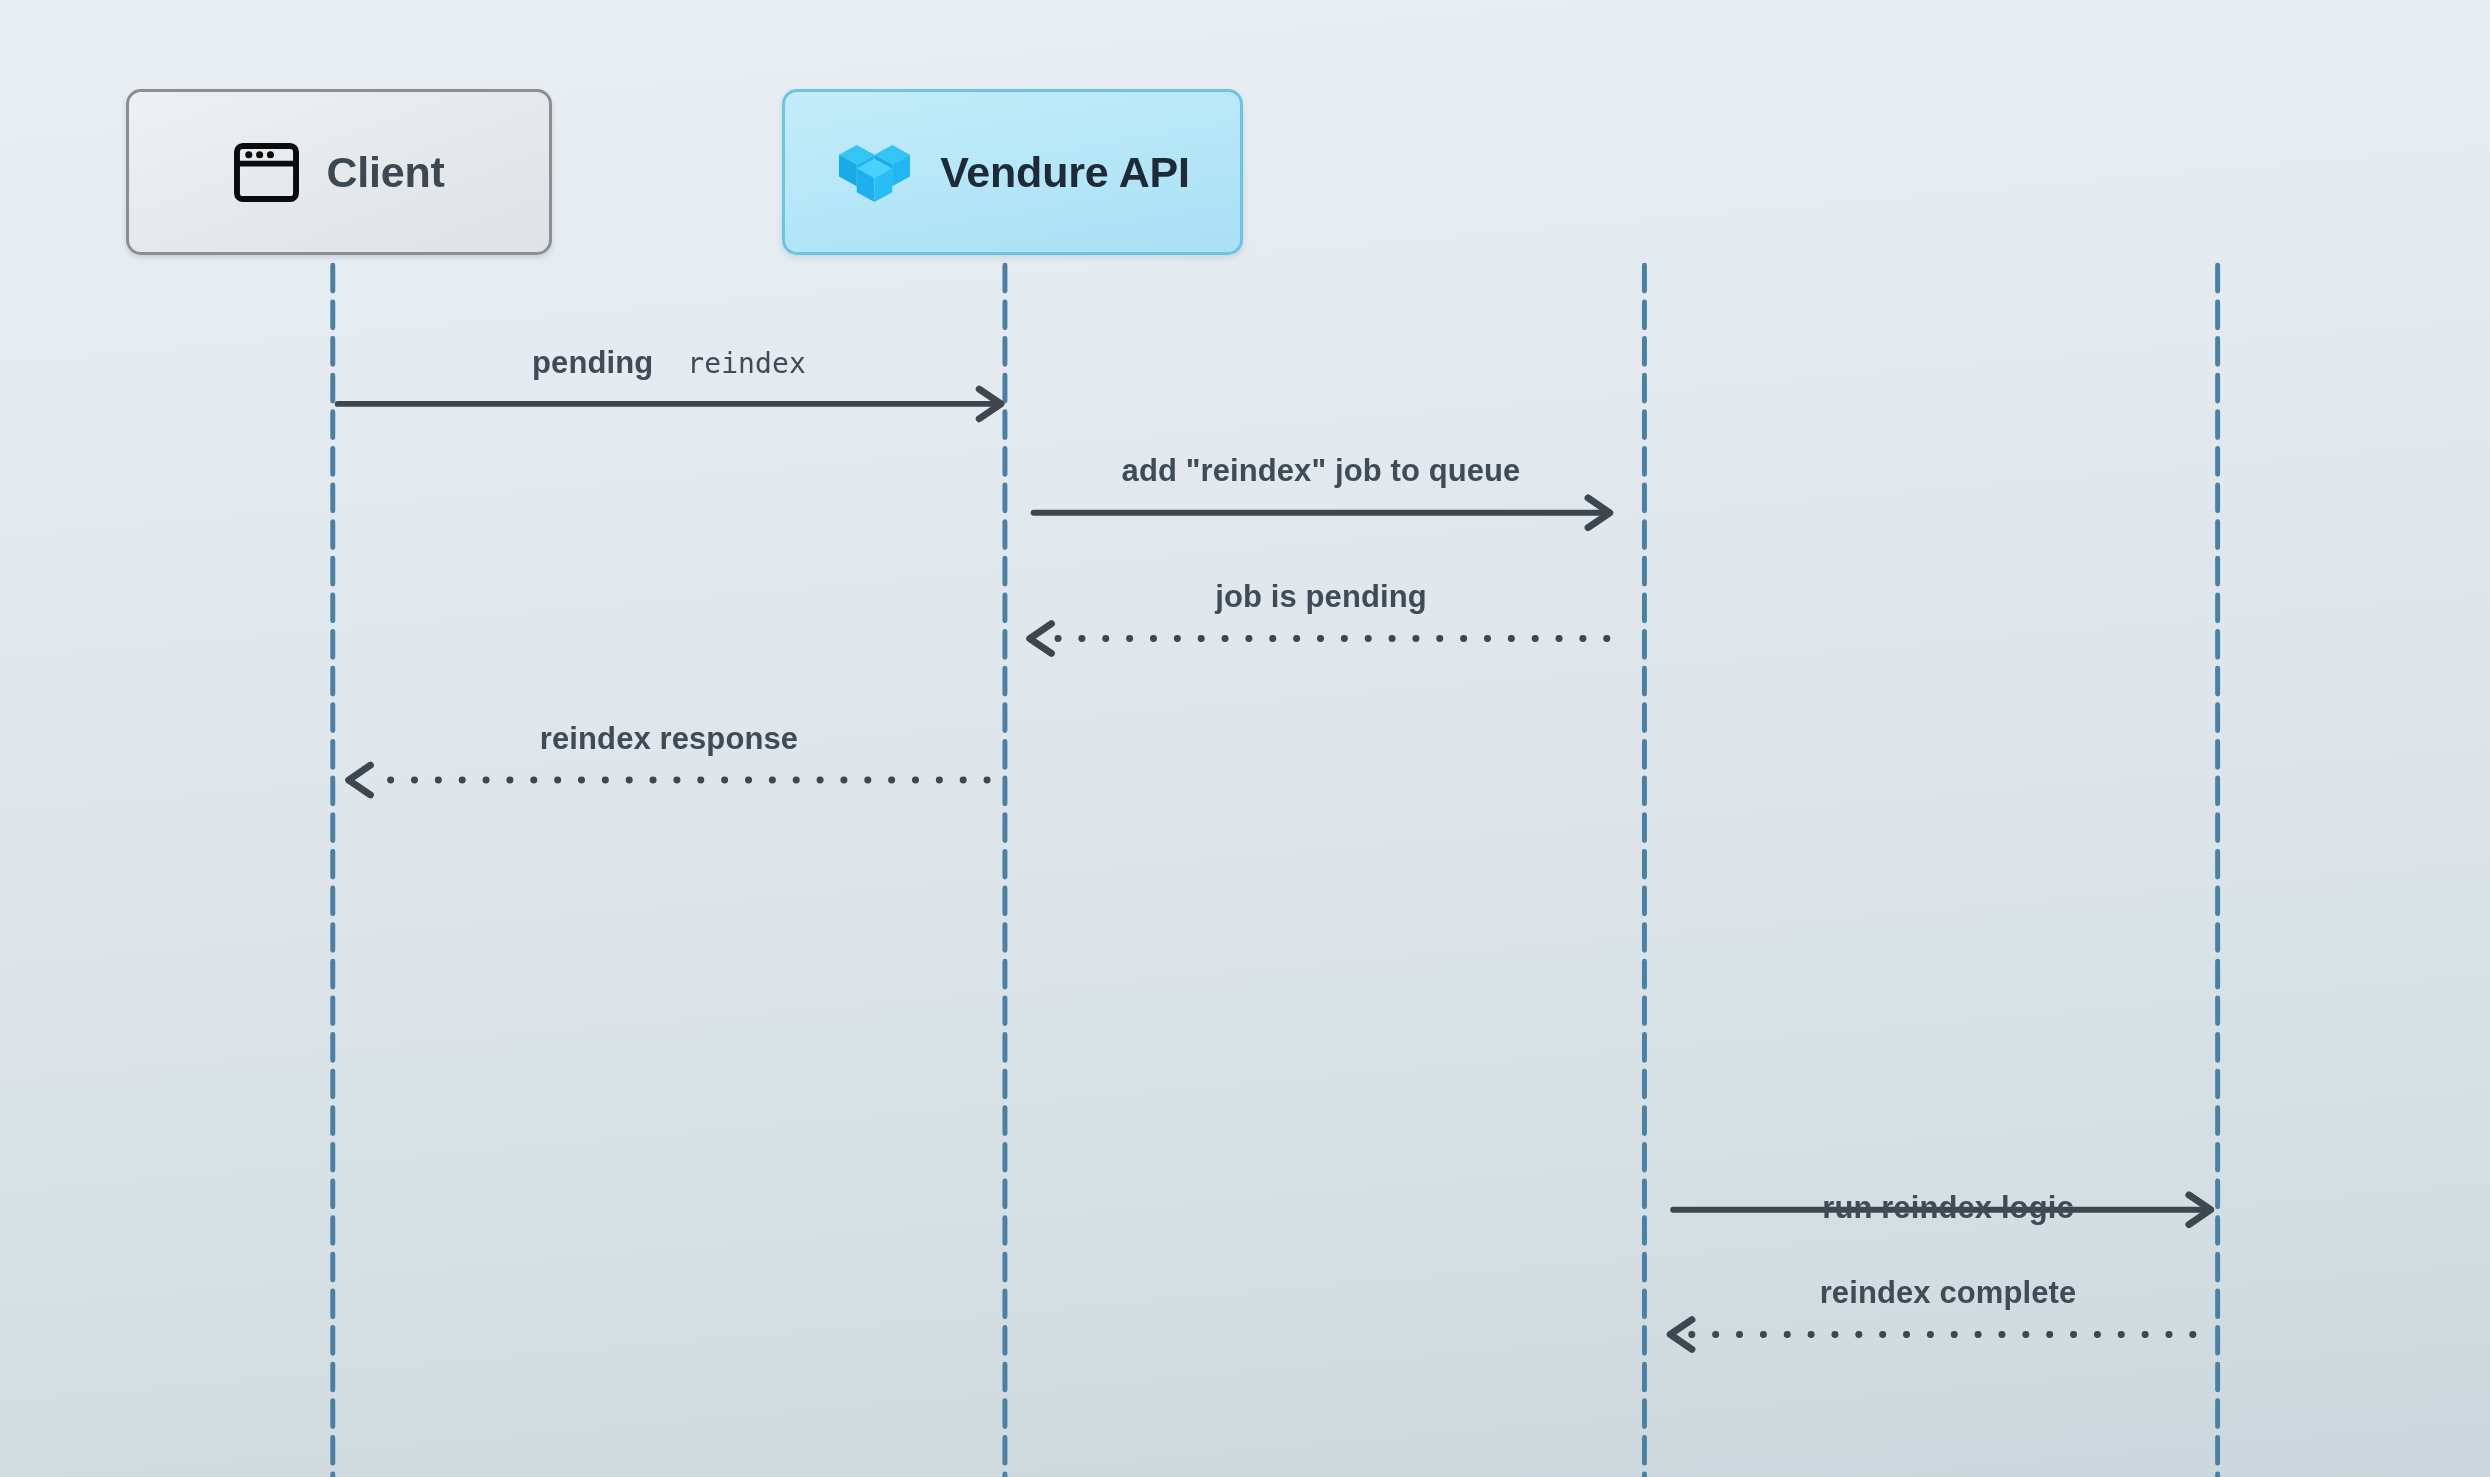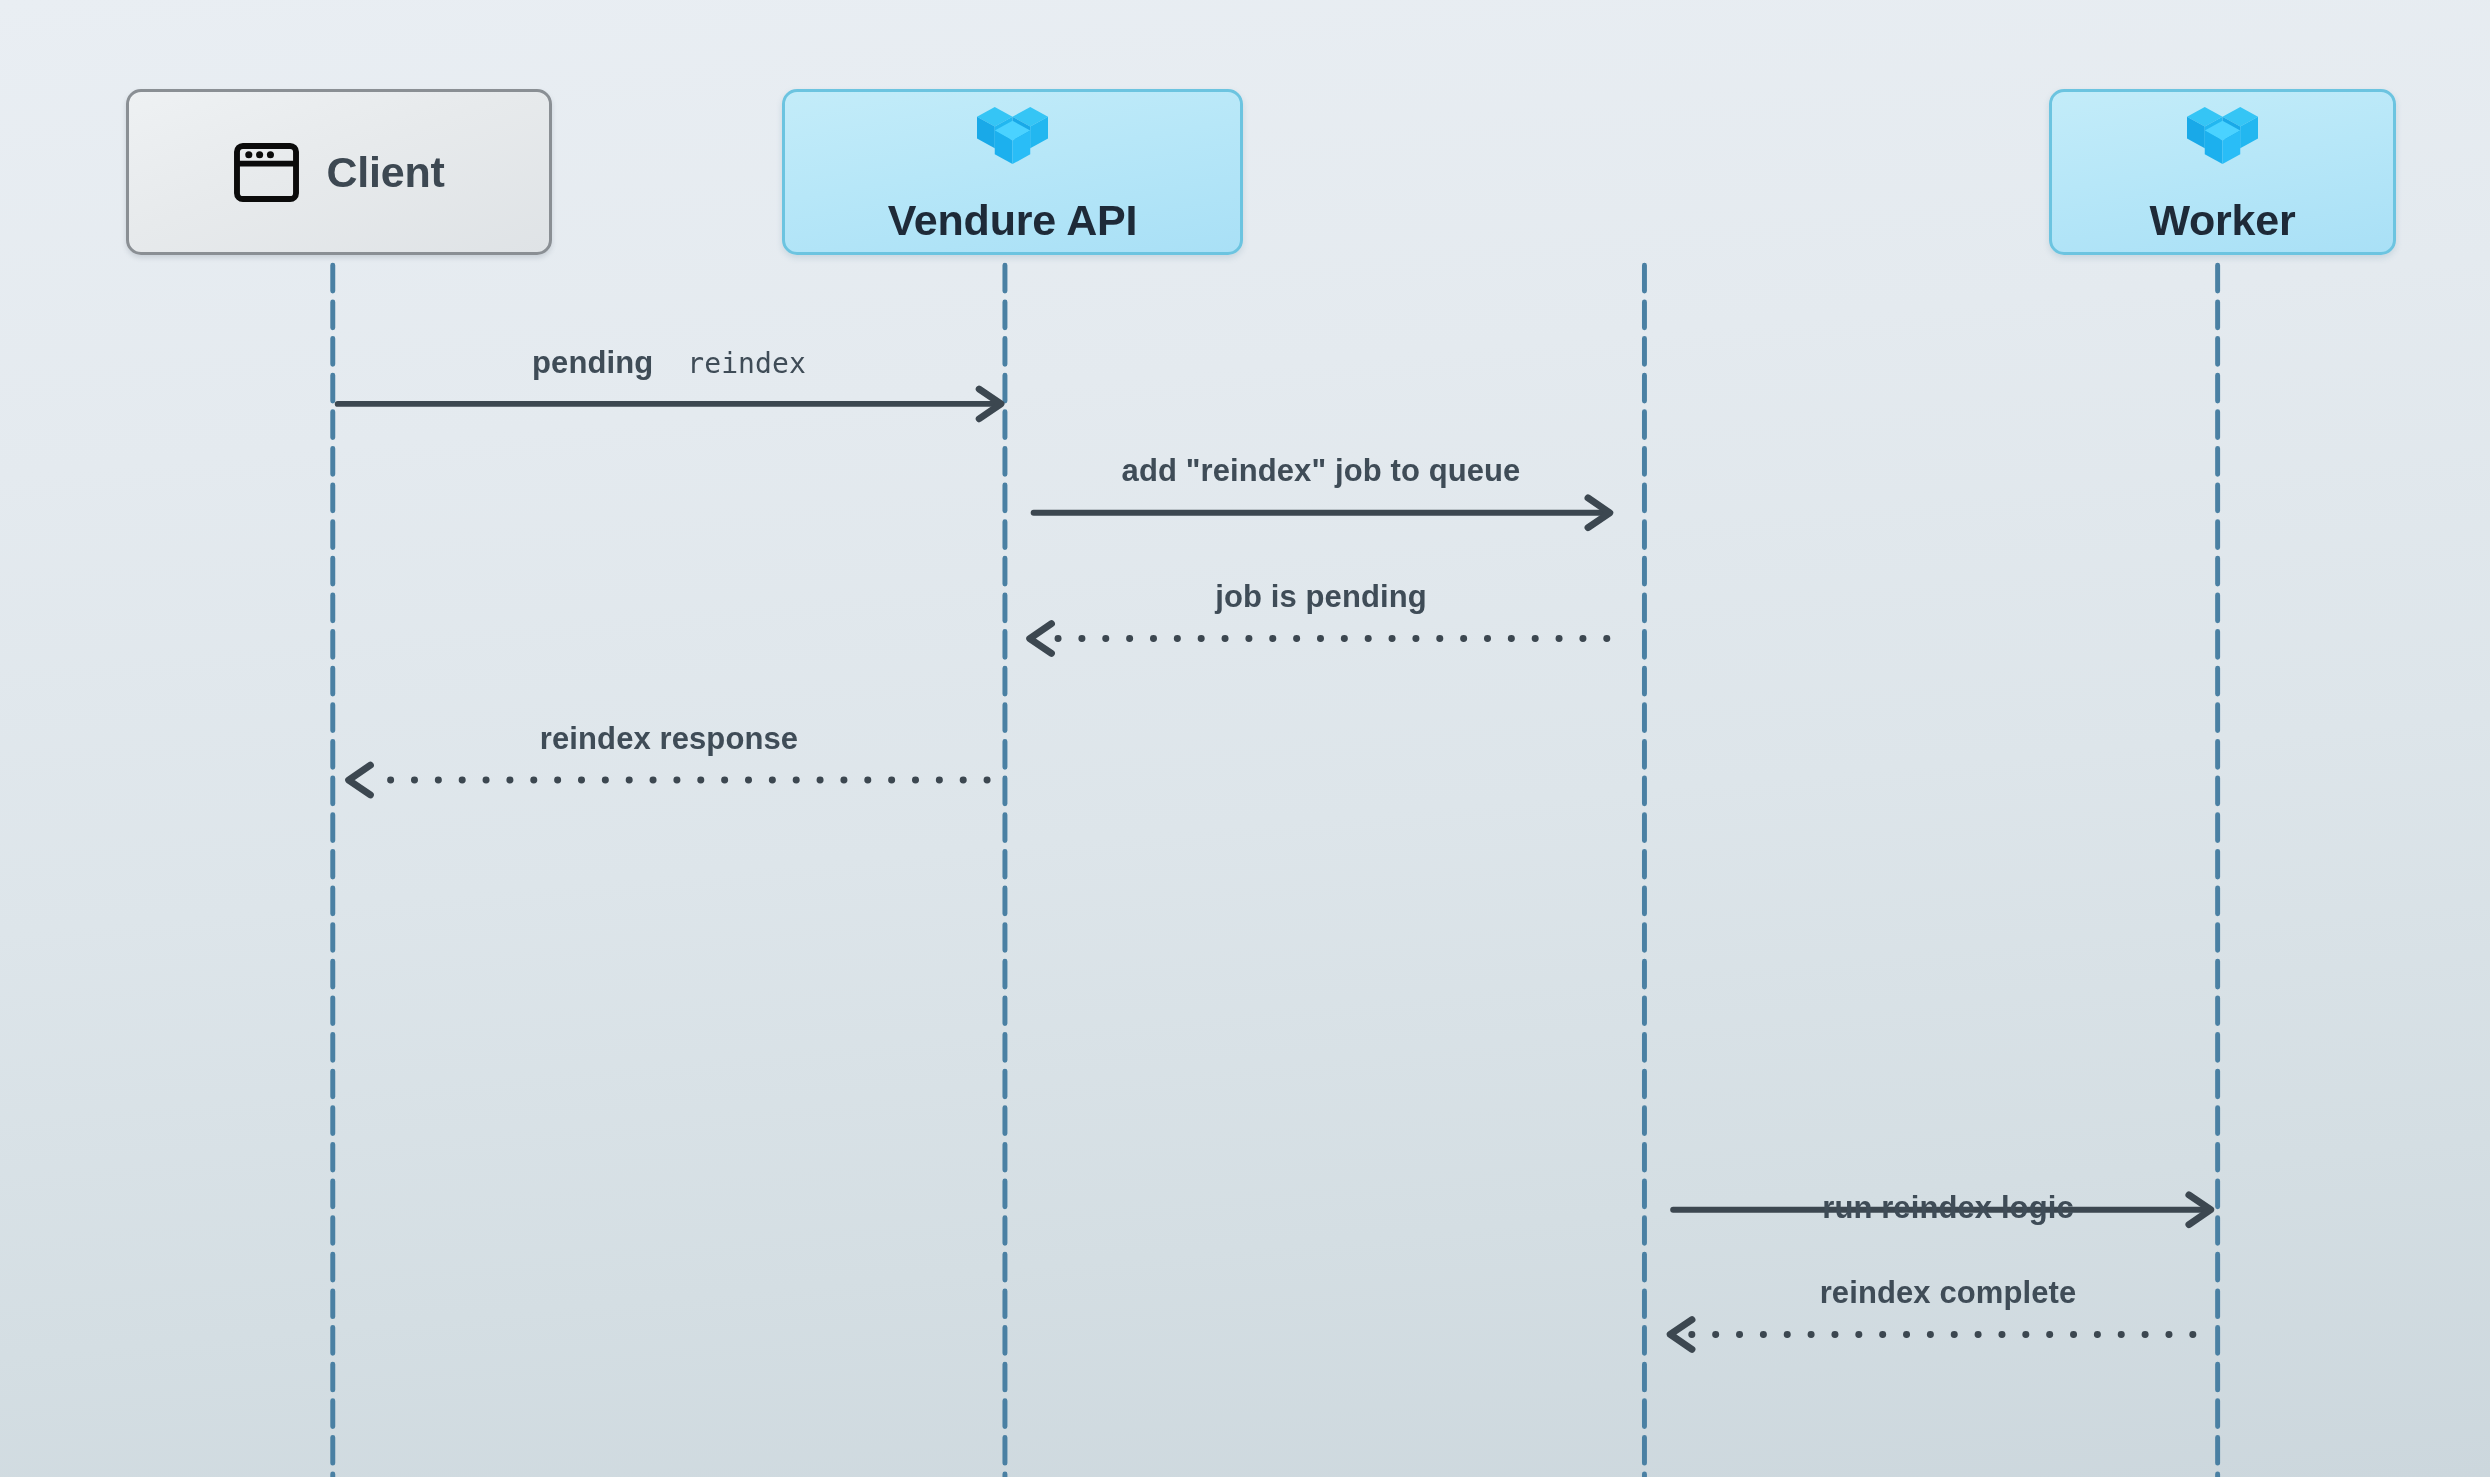"Vendure API" .participant.vendure { flex-direction: column -> none }
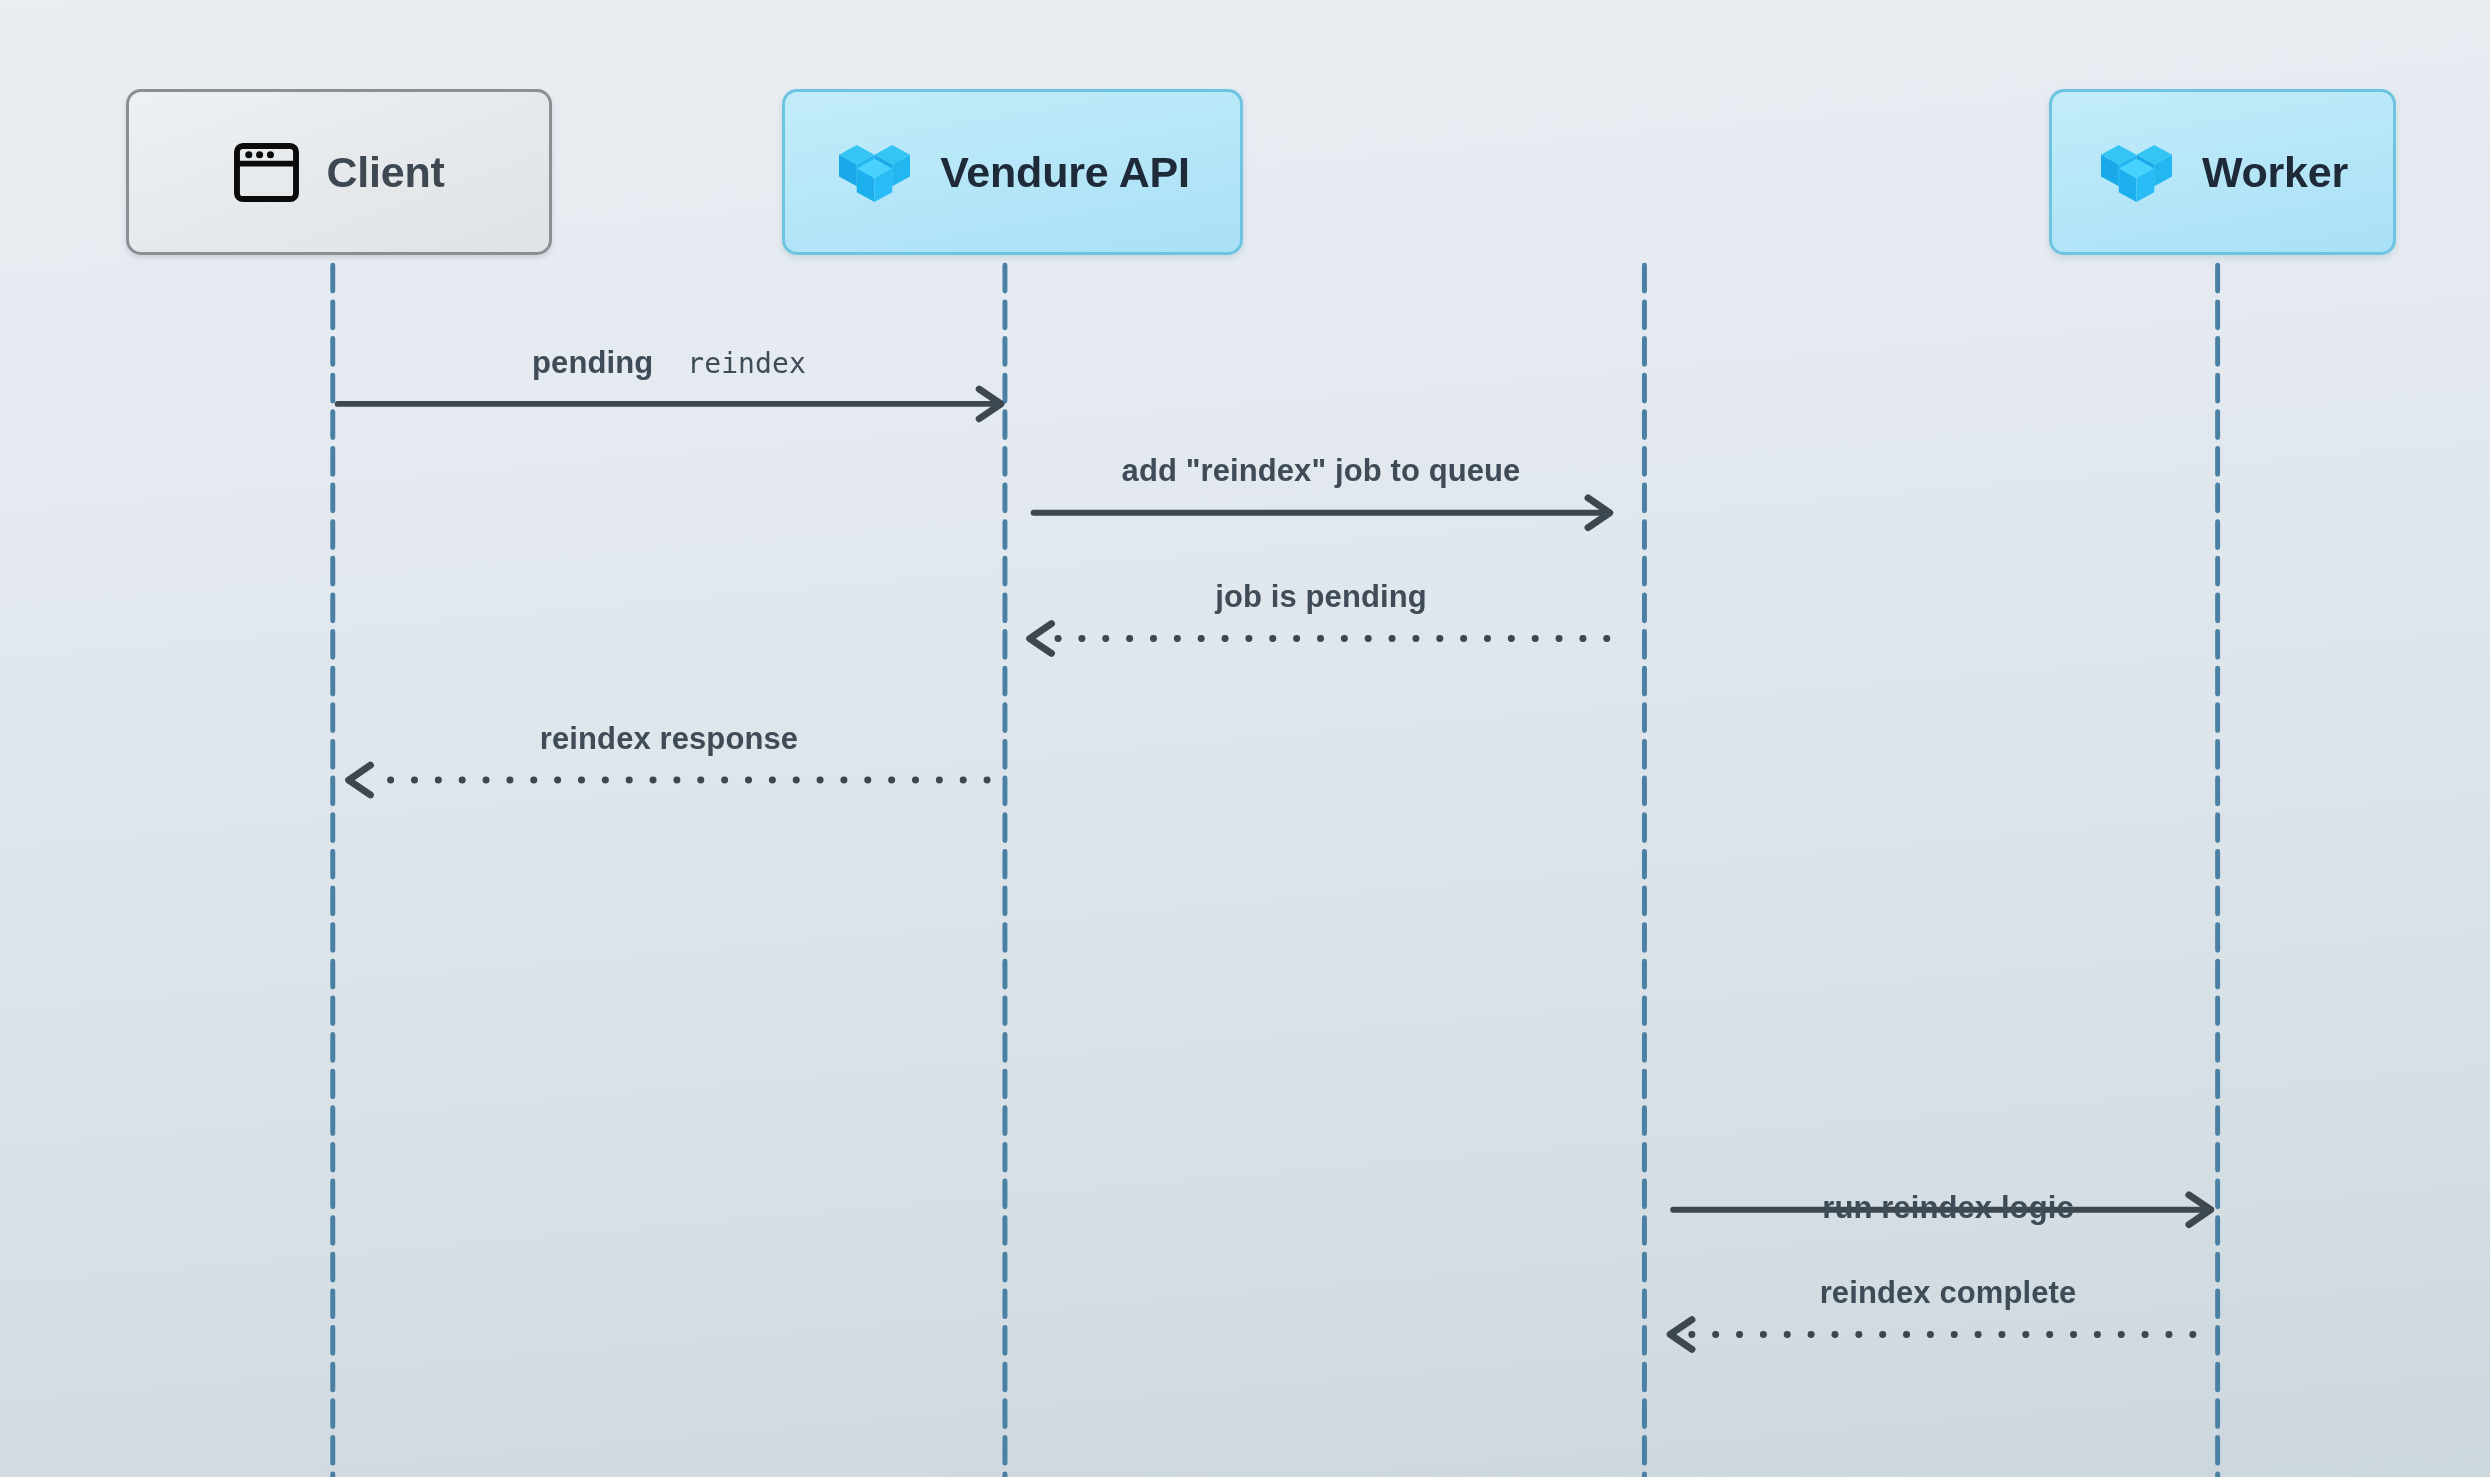"Worker" div.participant { html: <div> <span> <svg> <polygon></polygon> <polygon></polygon> <polygon></polygon> <polygon></polygon> <polygon></polygon> <polygon></polygon> <polygon></polygon> <polygon></polygon> <polygon></polygon> </svg> </span> <span>Worker</span> </div> -> none }
